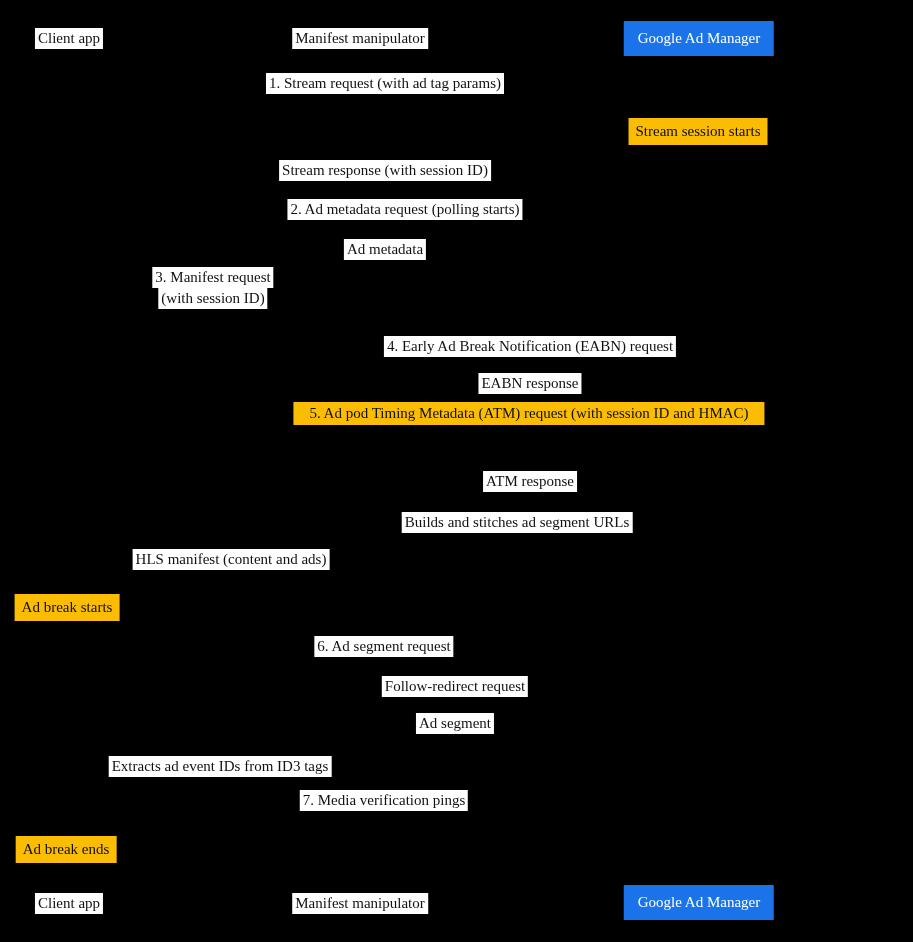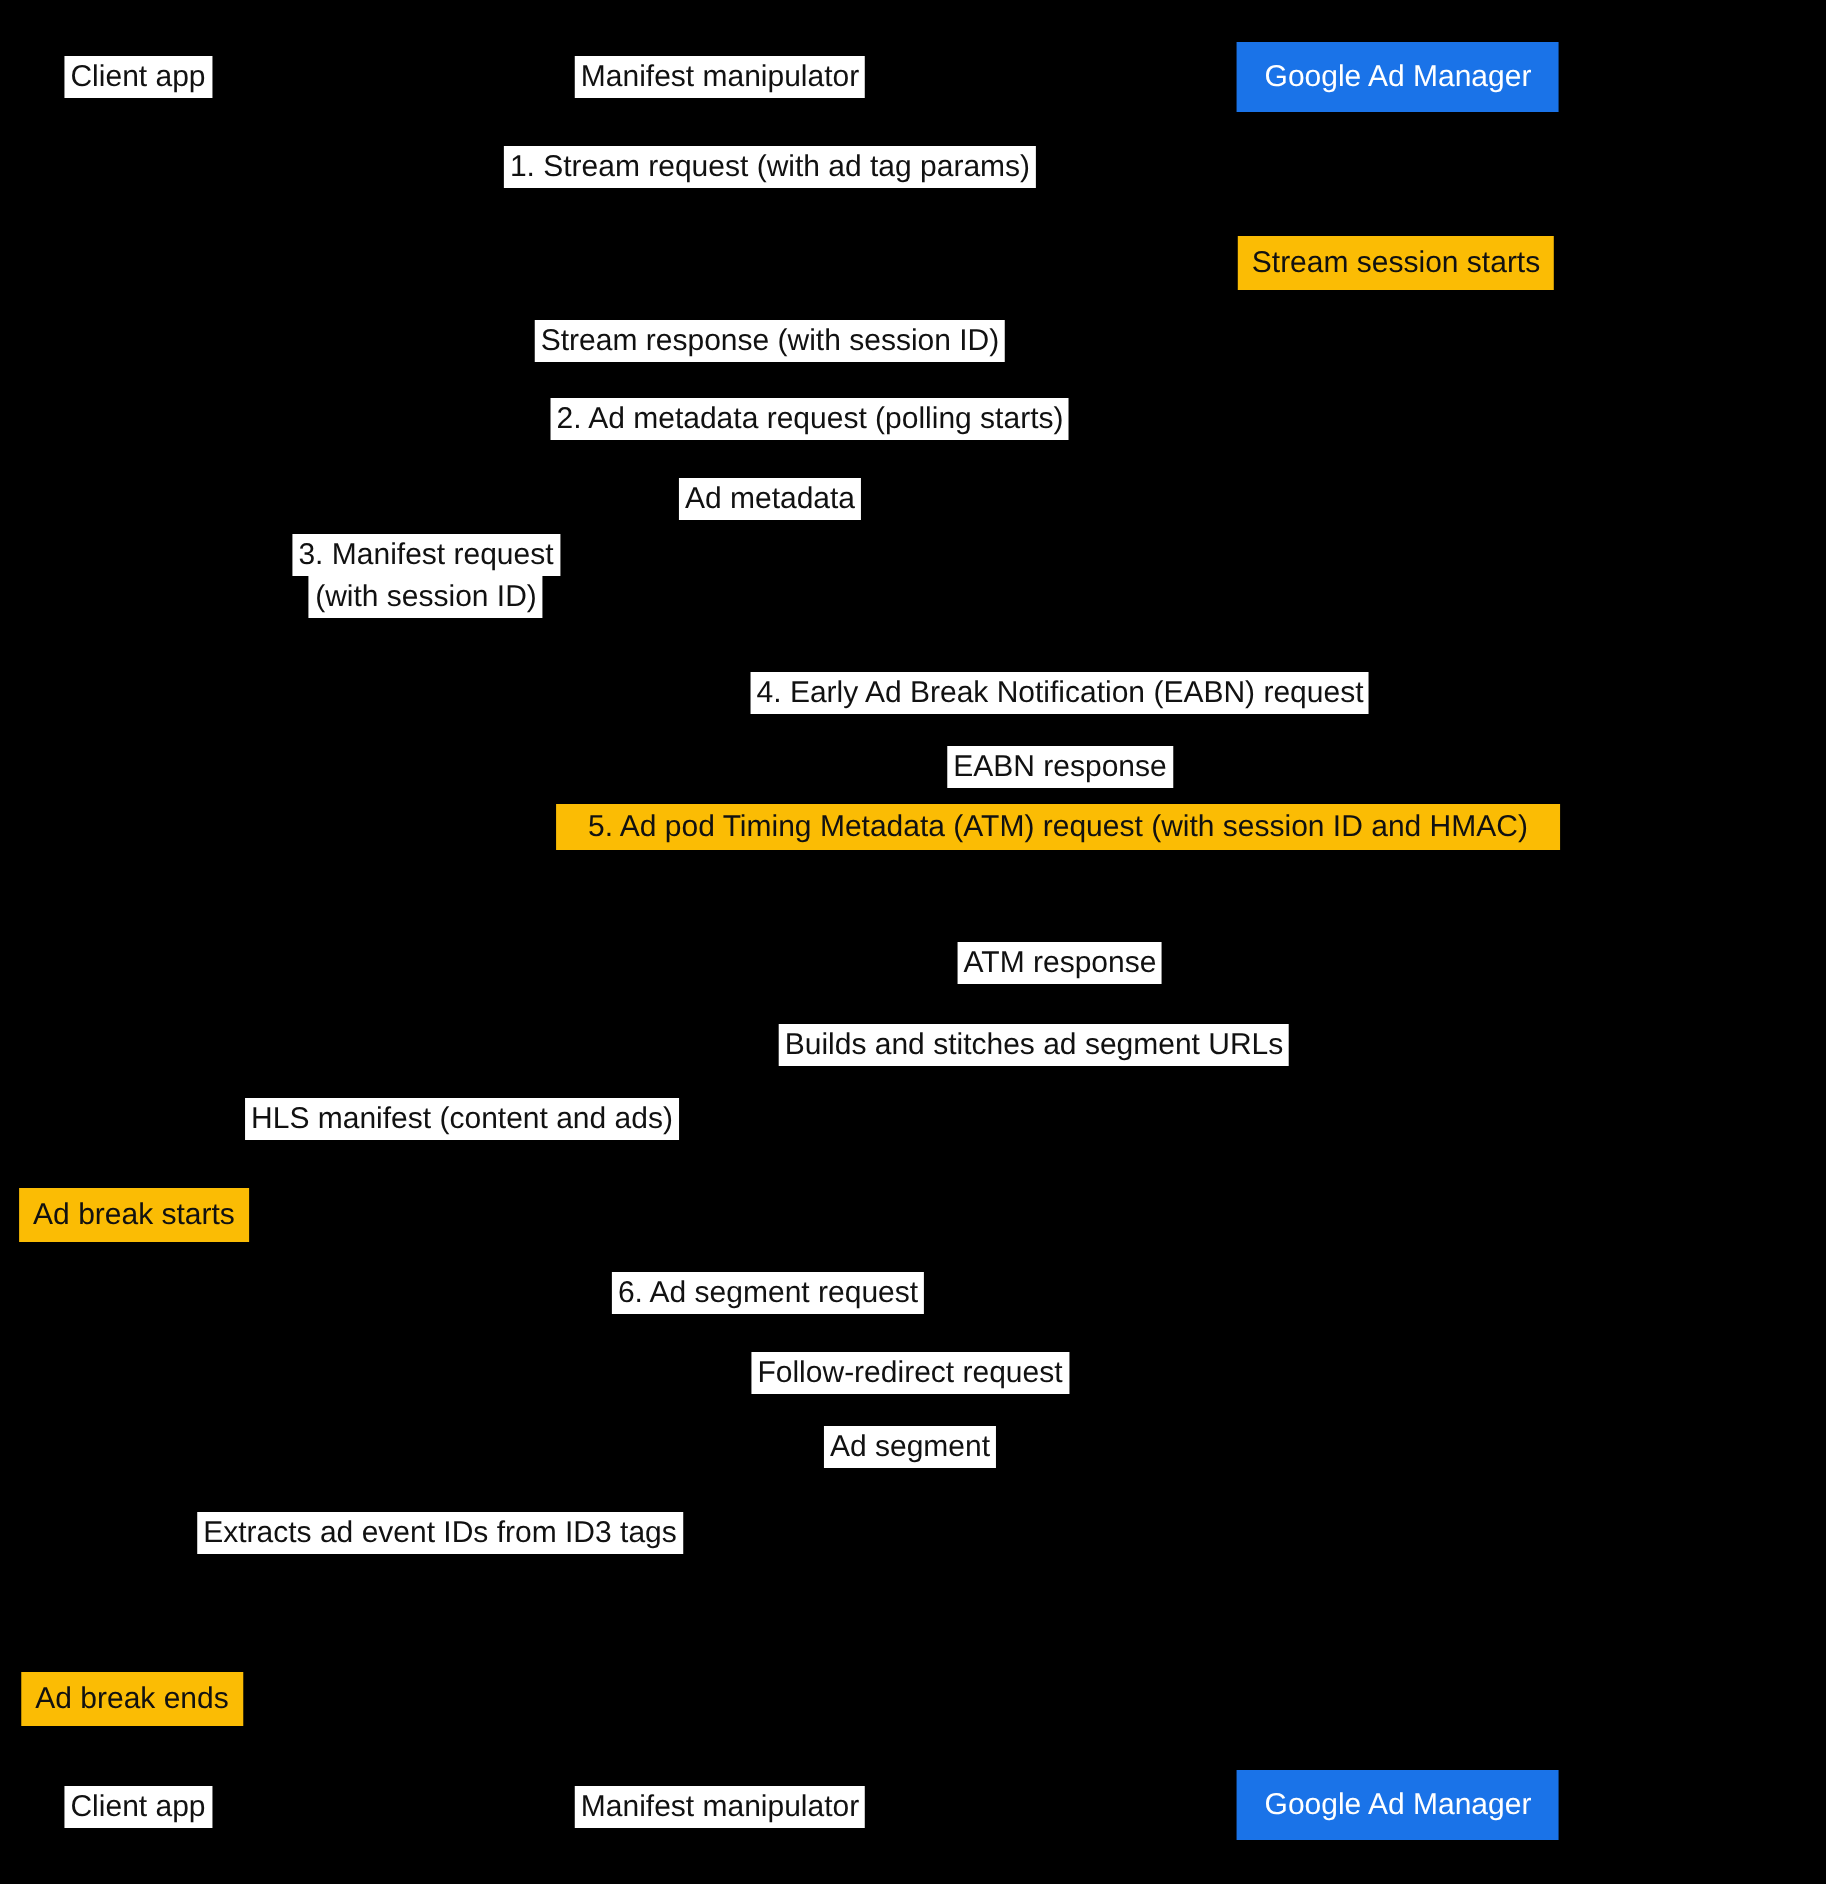"Client app" .canvas { font-family: Liberation Sans, sans-serif -> Liberation Serif, serif }
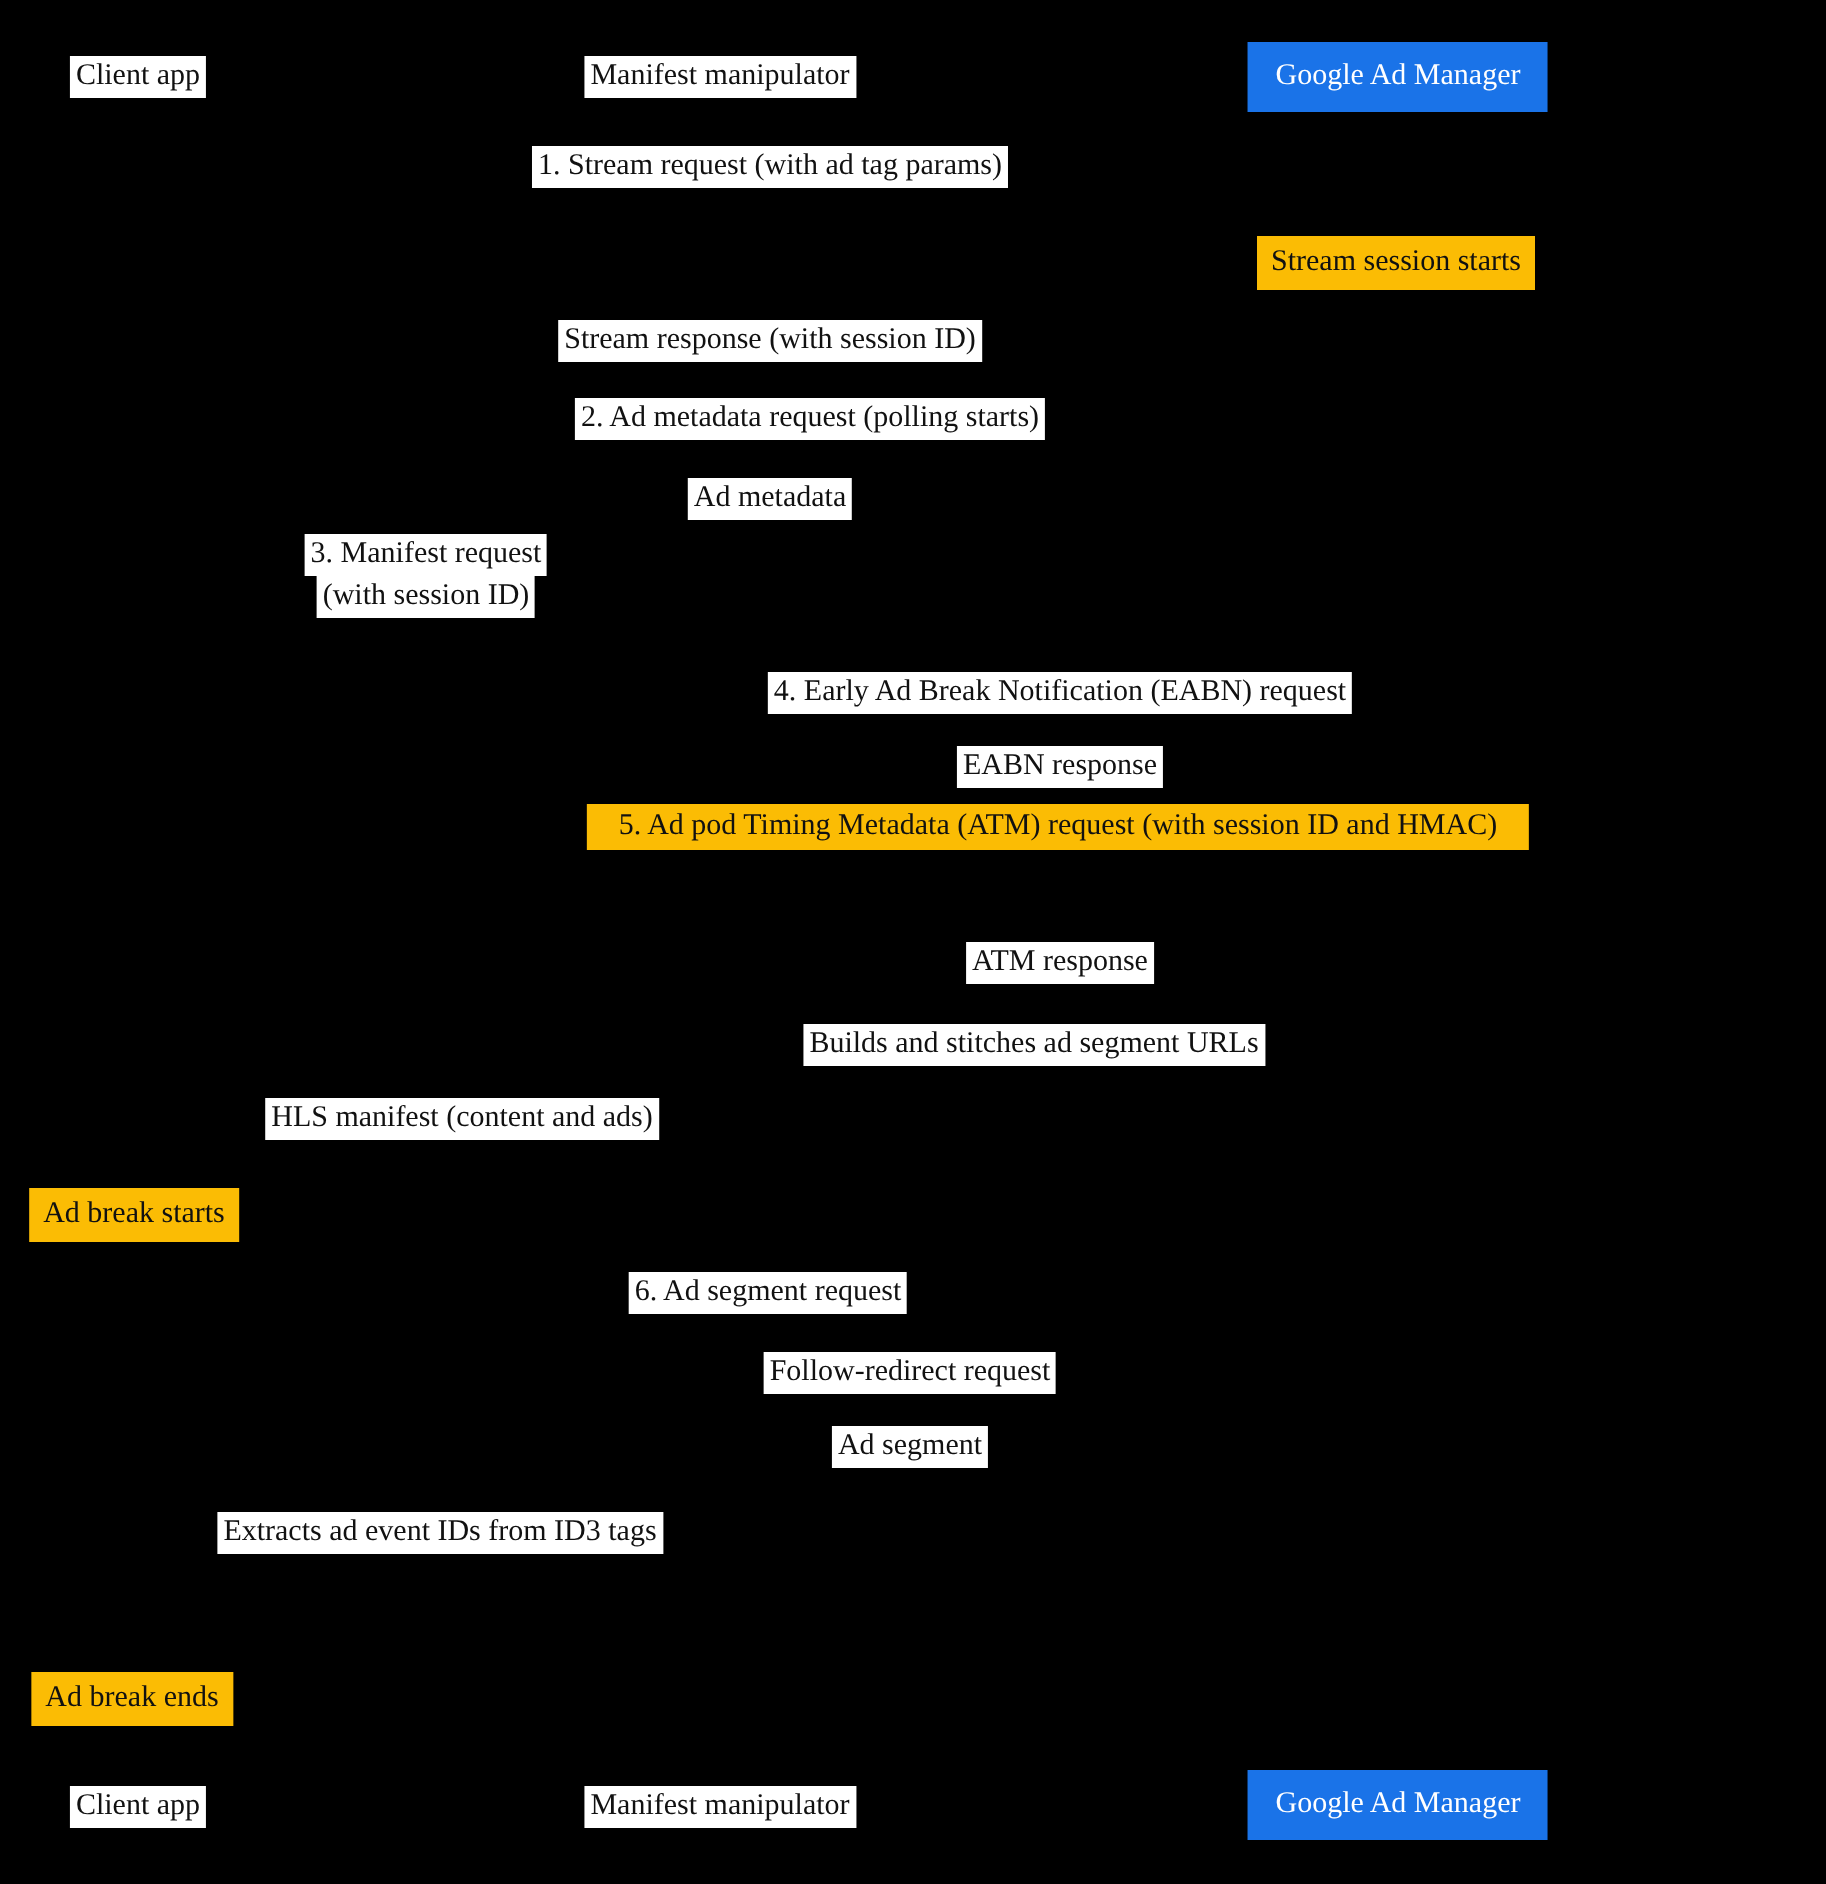"7. Media verification pings" div.lbl { html: none -> <div> <span><span>7. Media verification pings</span></span> </div> }
